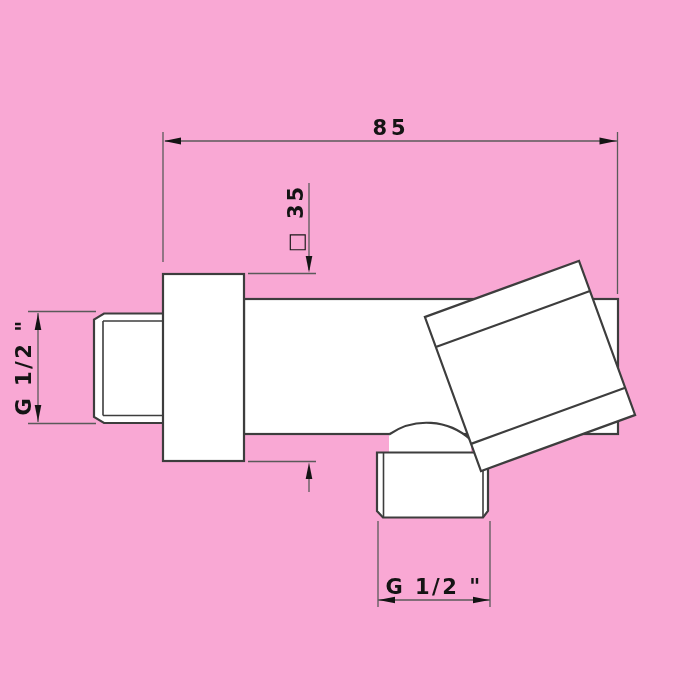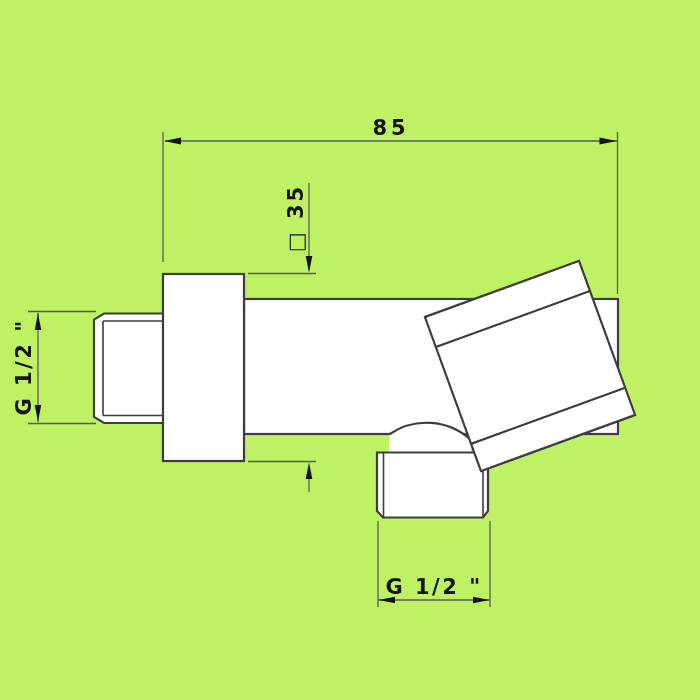"85" .canvas { background: #bef264 -> #f9a8d4 }
